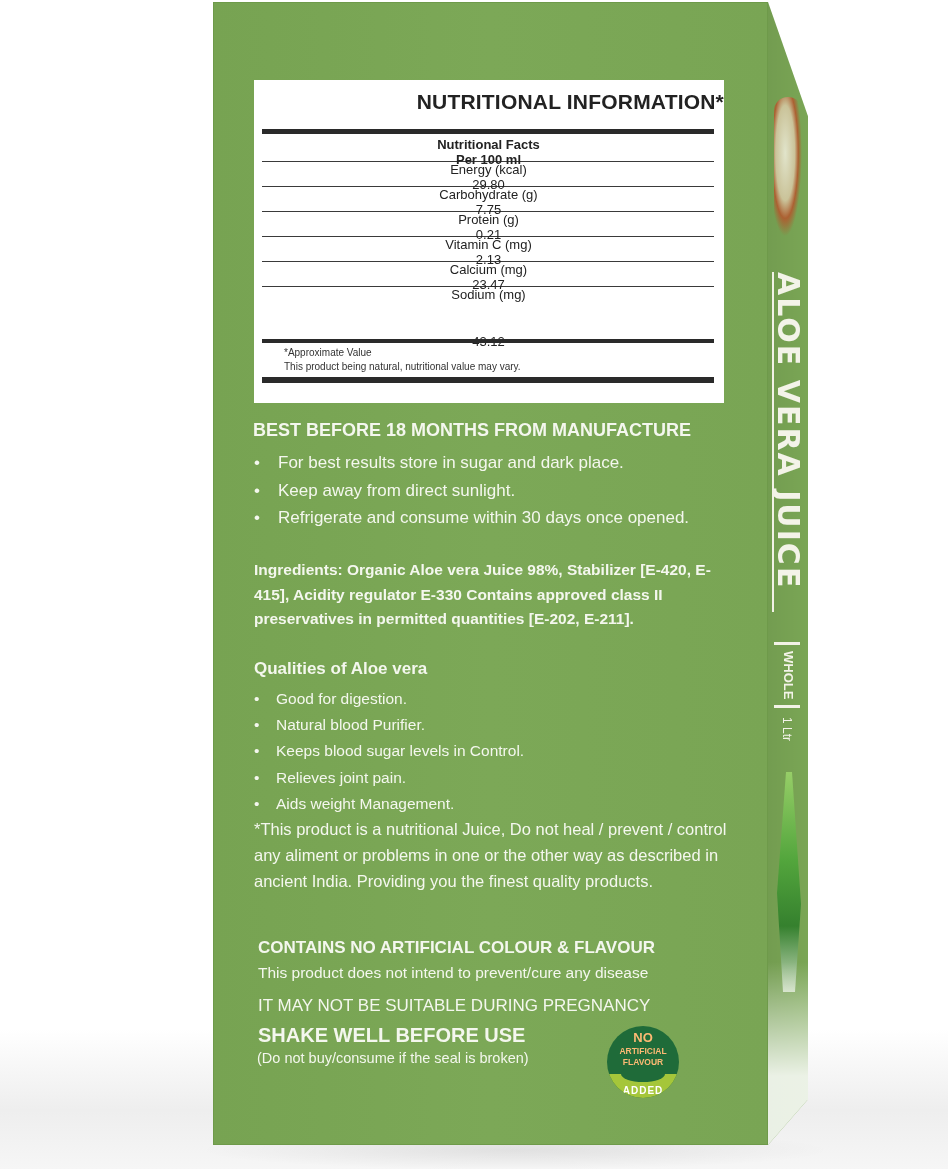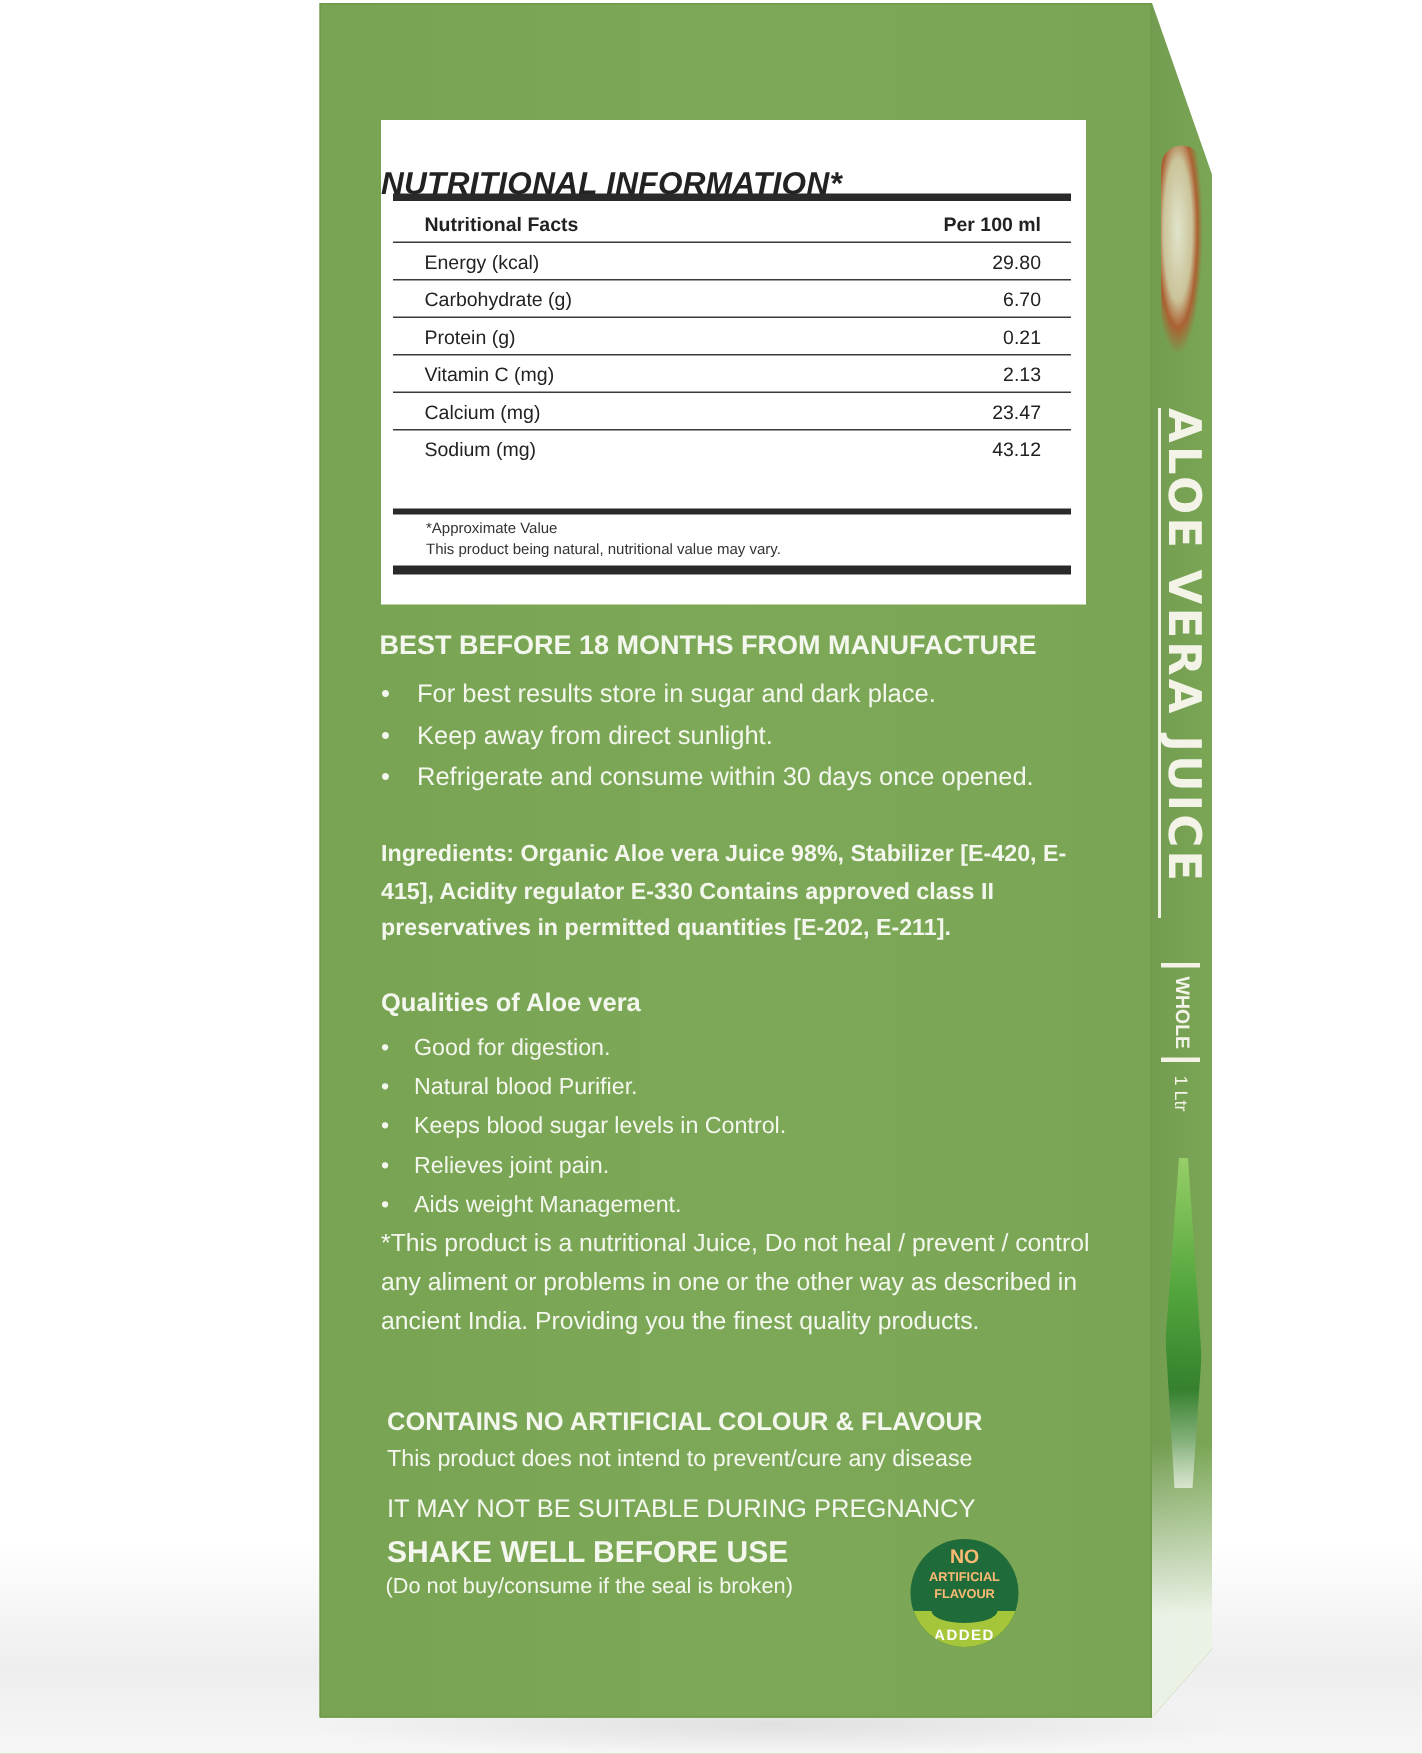"NUTRITIONAL INFORMATION*" .nutri-title { font-style: italic -> none; text-align: left -> right; top: 31px -> 10px }
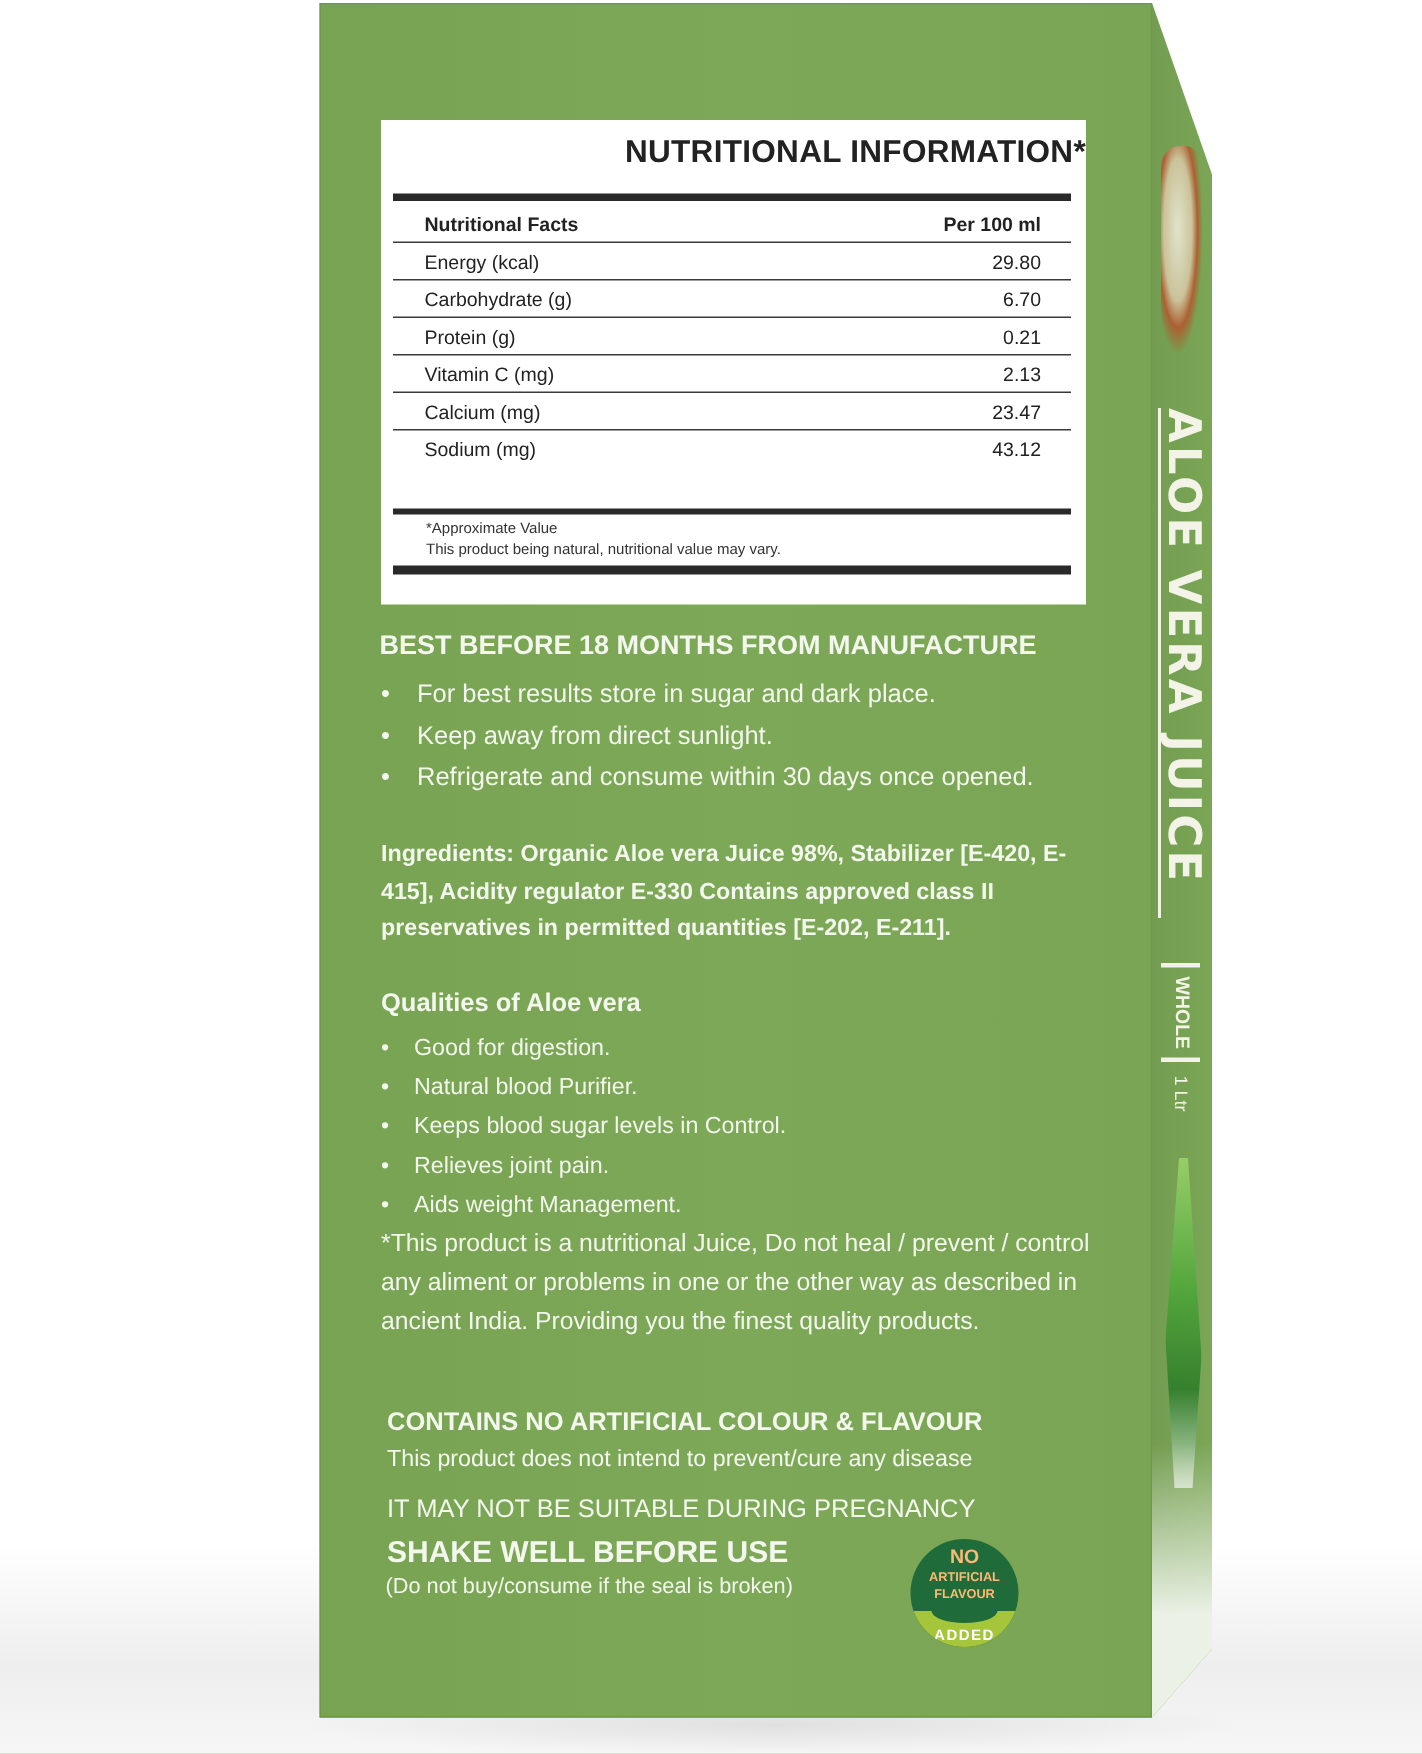"Nutritional Facts" .nrow { flex-direction: none -> column }
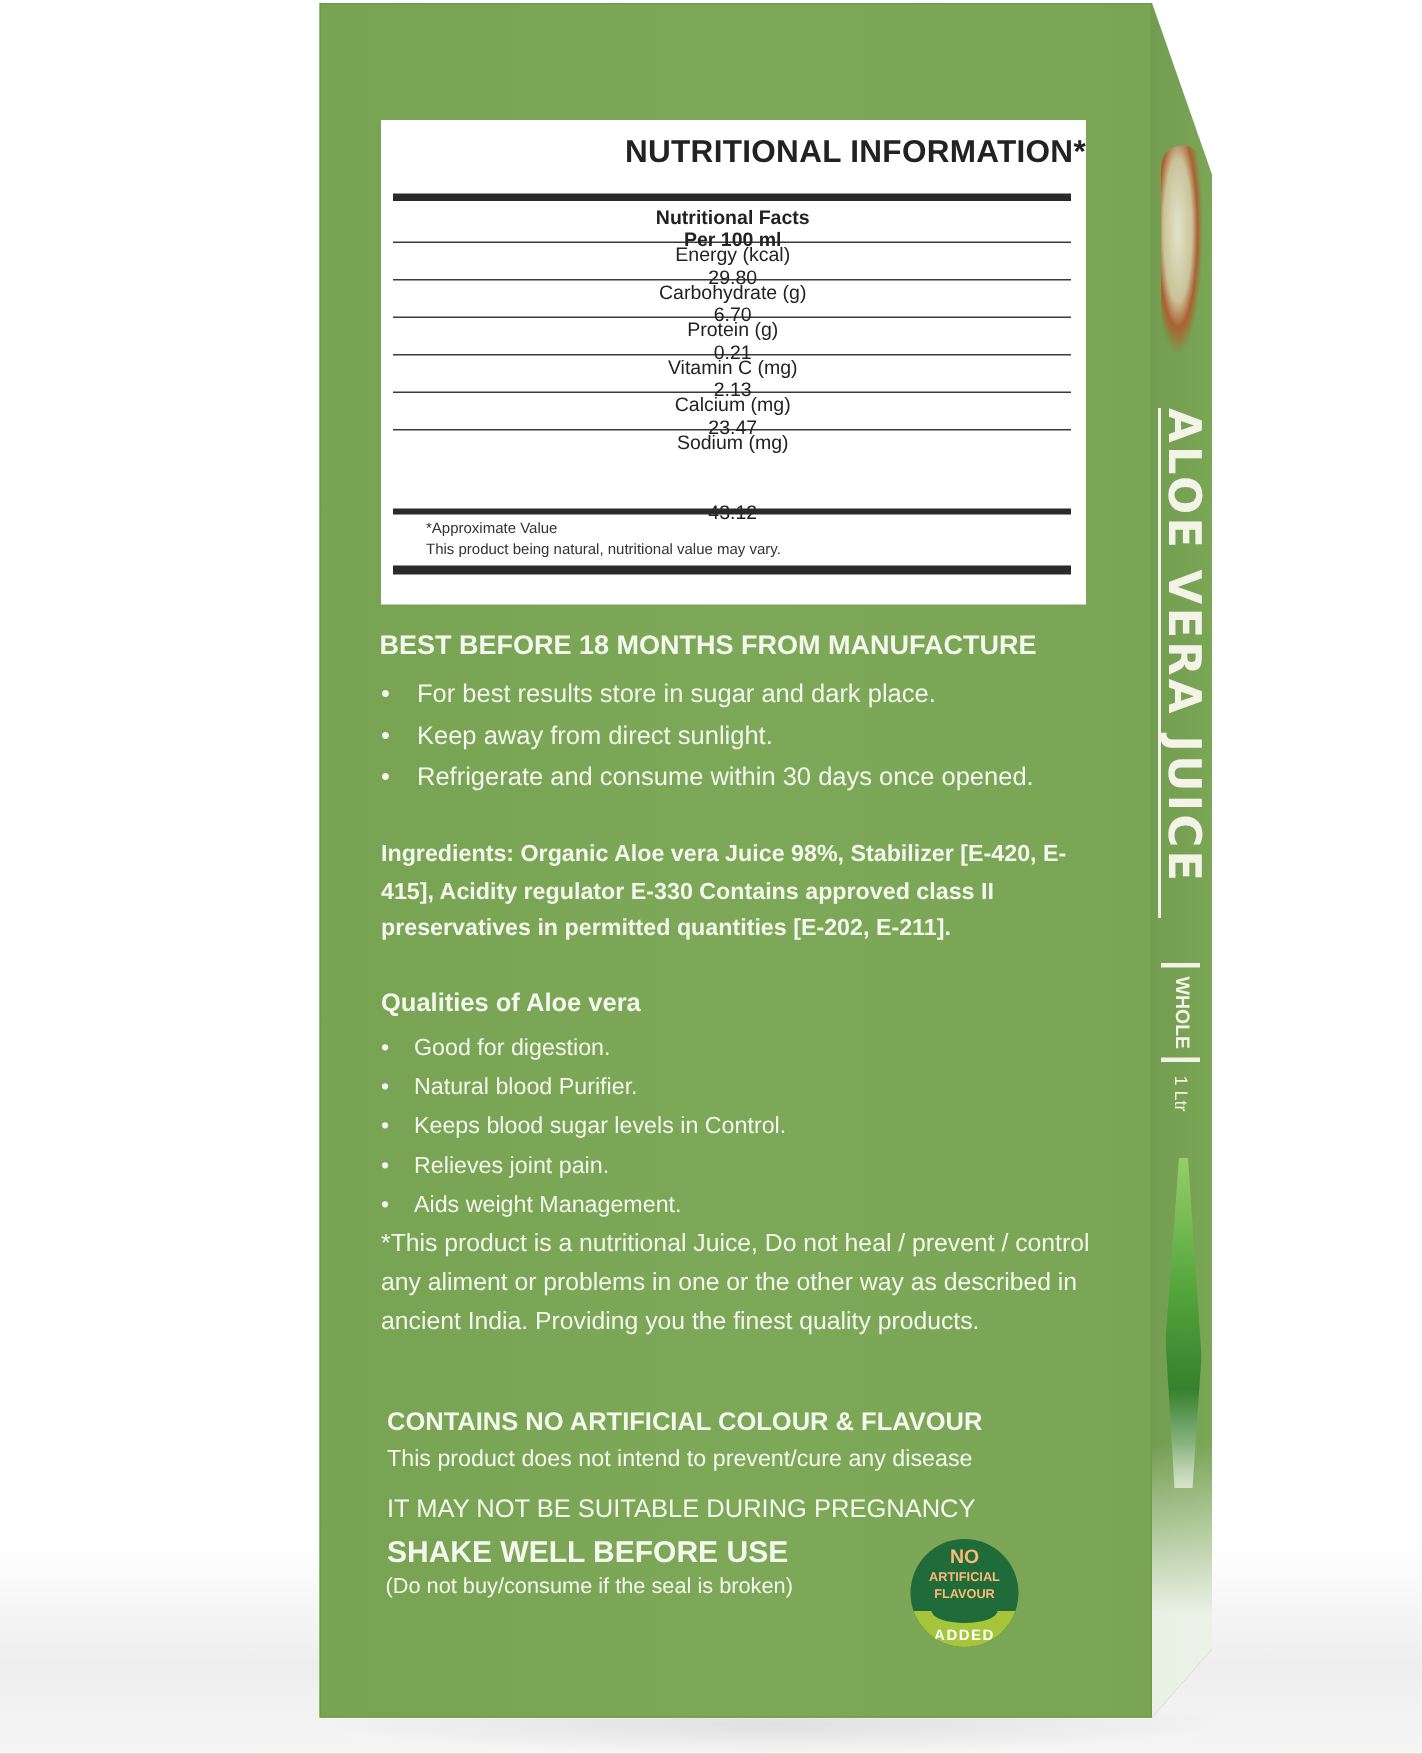"6.70" span { text: 6.70 -> 7.75 }
